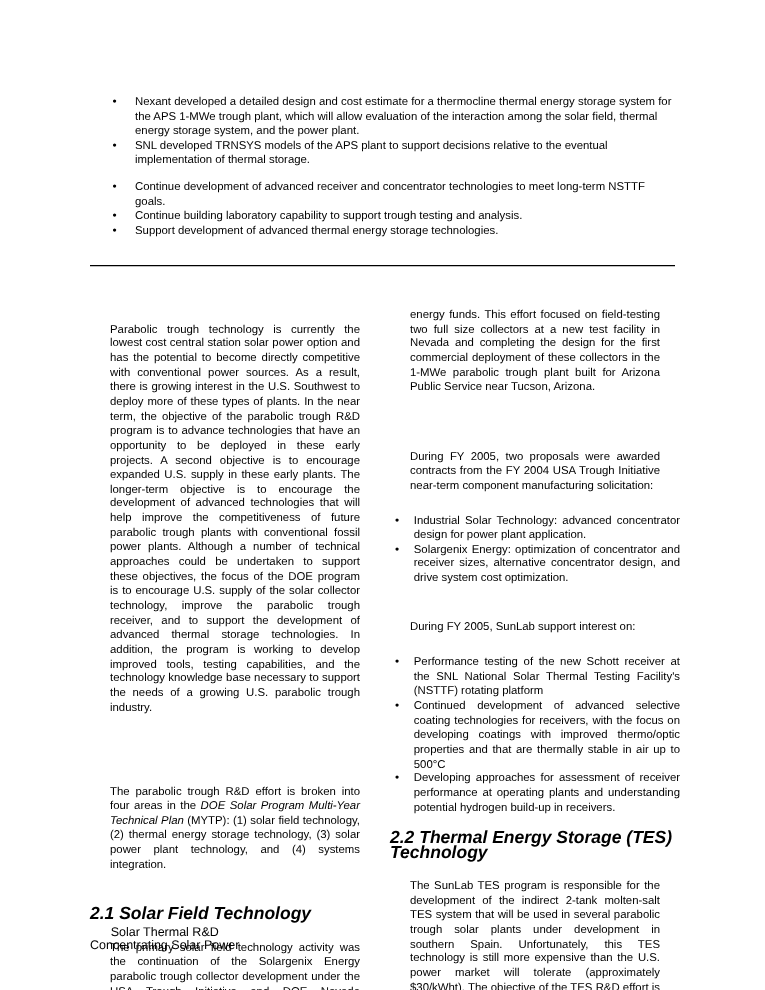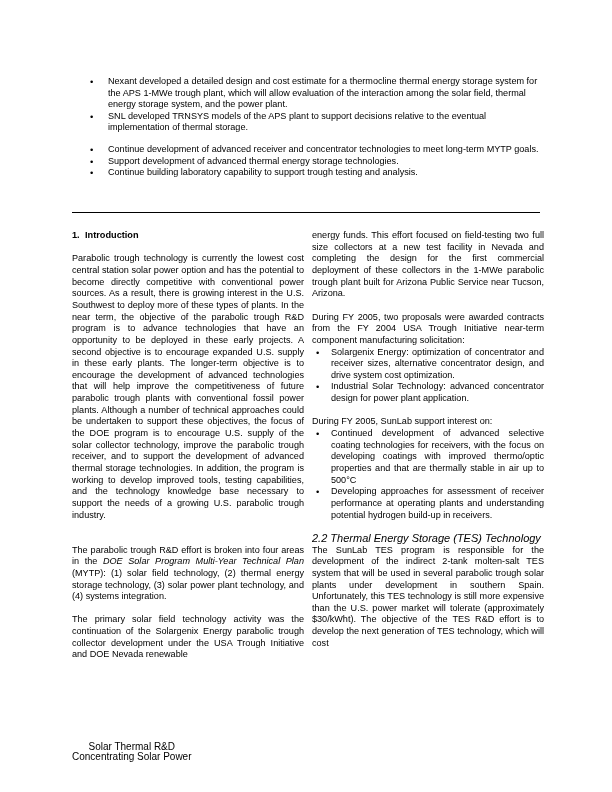"Continue development of advanced" li { text: MYTP -> NSTTF }
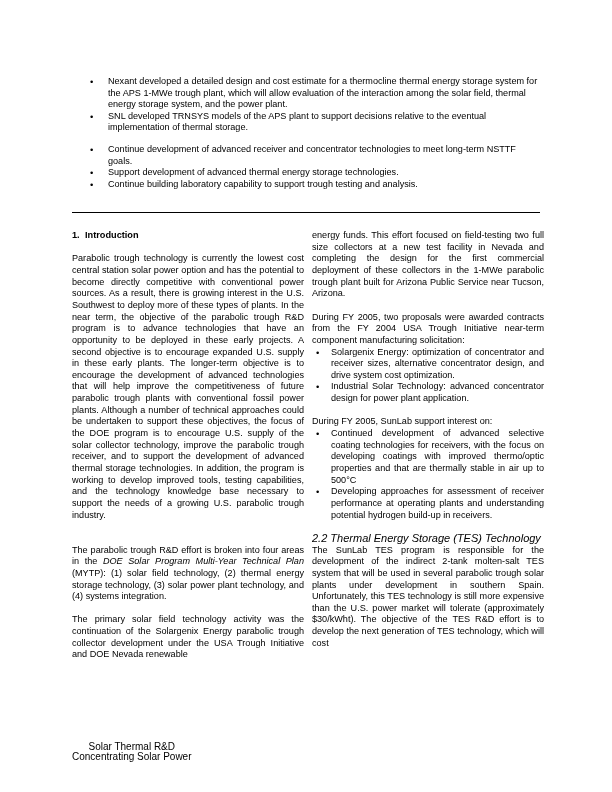"Support development of advanced thermal" li { order: before "Continue building laboratory capability" -> after "Continue building laboratory capability" }
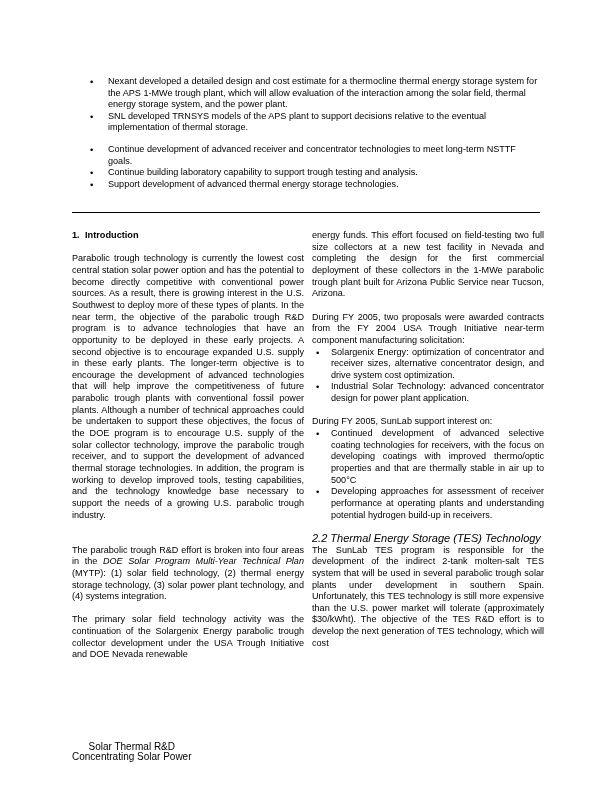"1. Introduction" p.sec-head { html: <p><span>1.</span><span>Introduction</span></p> -> none }
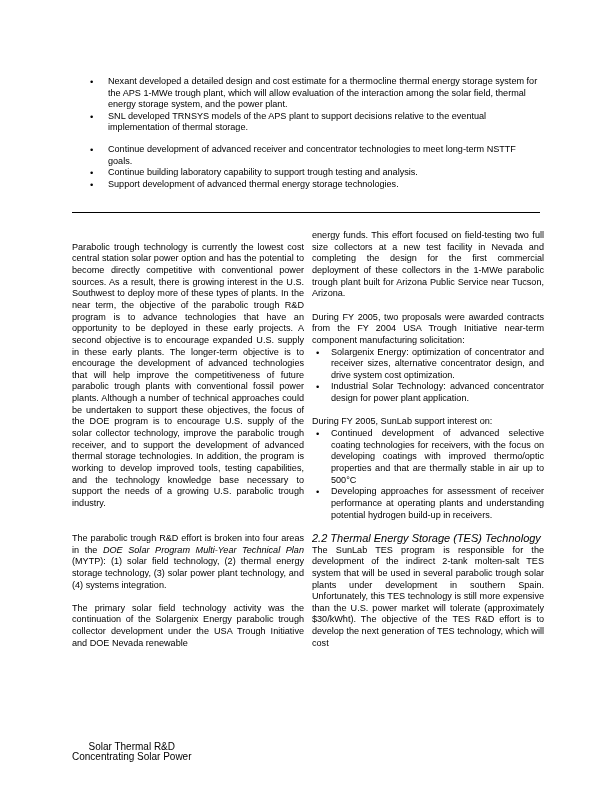"energy funds. This effort focused" .body-p { margin: 0 -> 16px }
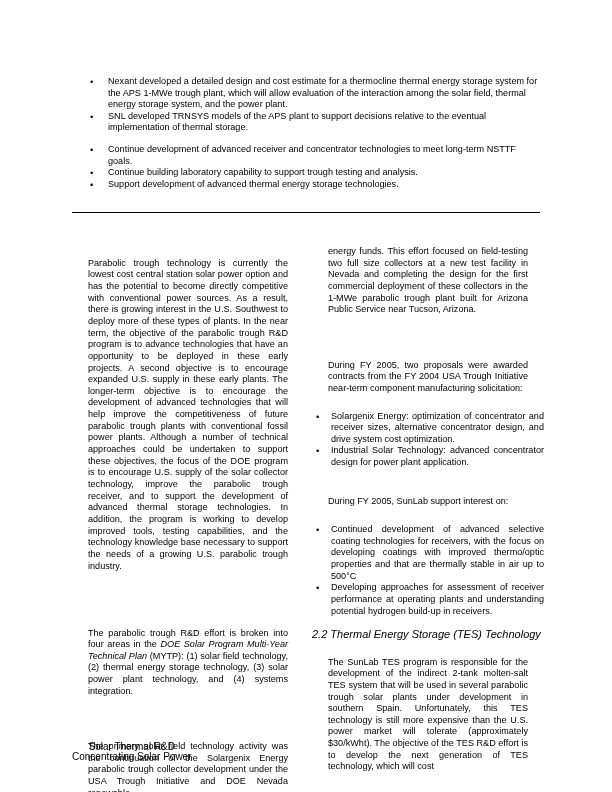"Solargenix Energy: optimization of" li { order: before "Industrial Solar Technology: advanced" -> after "Industrial Solar Technology: advanced" }
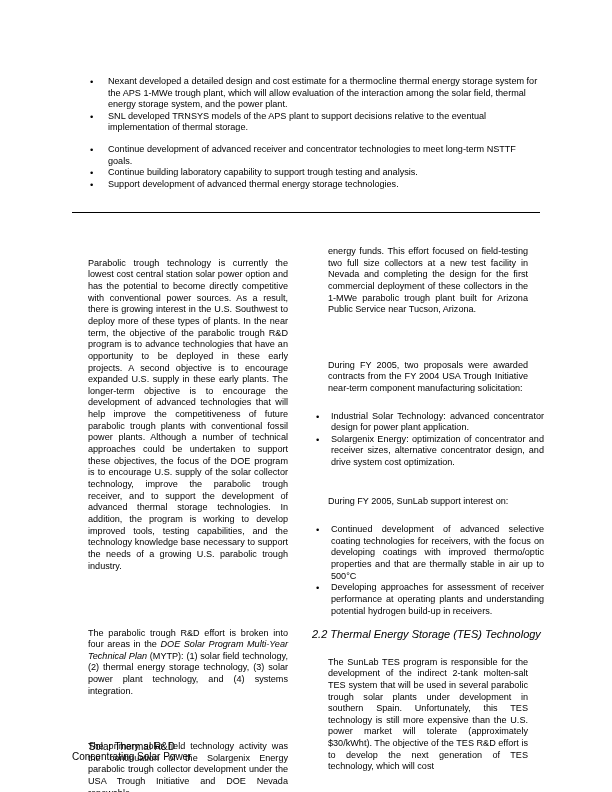"Performance testing of the new" li { html: none -> <li>Performance testing of the new Schott receiver at the SNL National Solar Thermal Testing Facility's (NSTTF) rotating platform</li> }
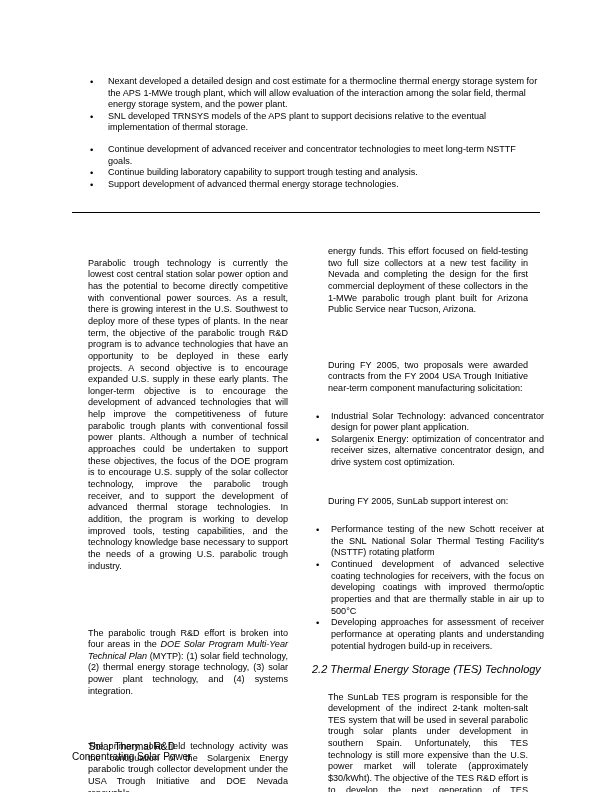"2.2 Thermal Energy Storage (TES)" .sub-head { font-size: 11px -> 14px; font-weight: none -> bold }
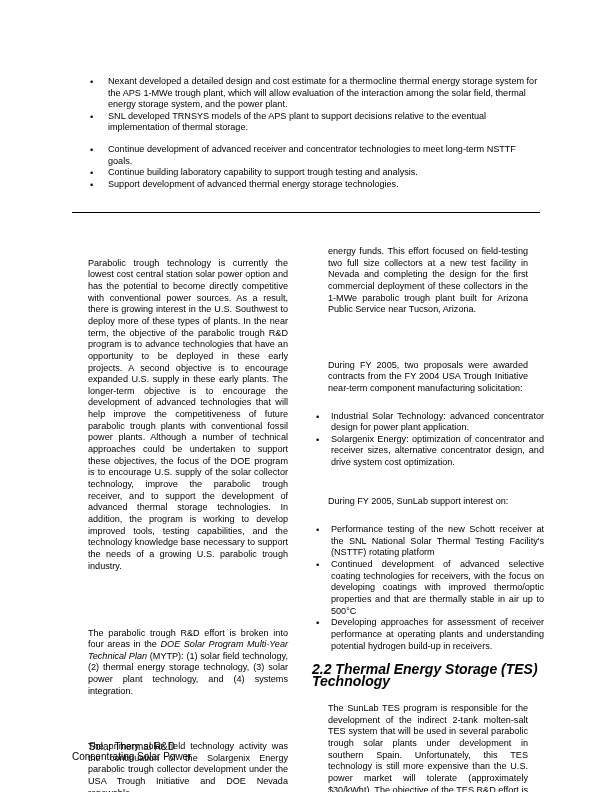"2.1 Solar Field Technology" p.sub-head { html: none -> <p>2.1 Solar Field Technology</p> }
